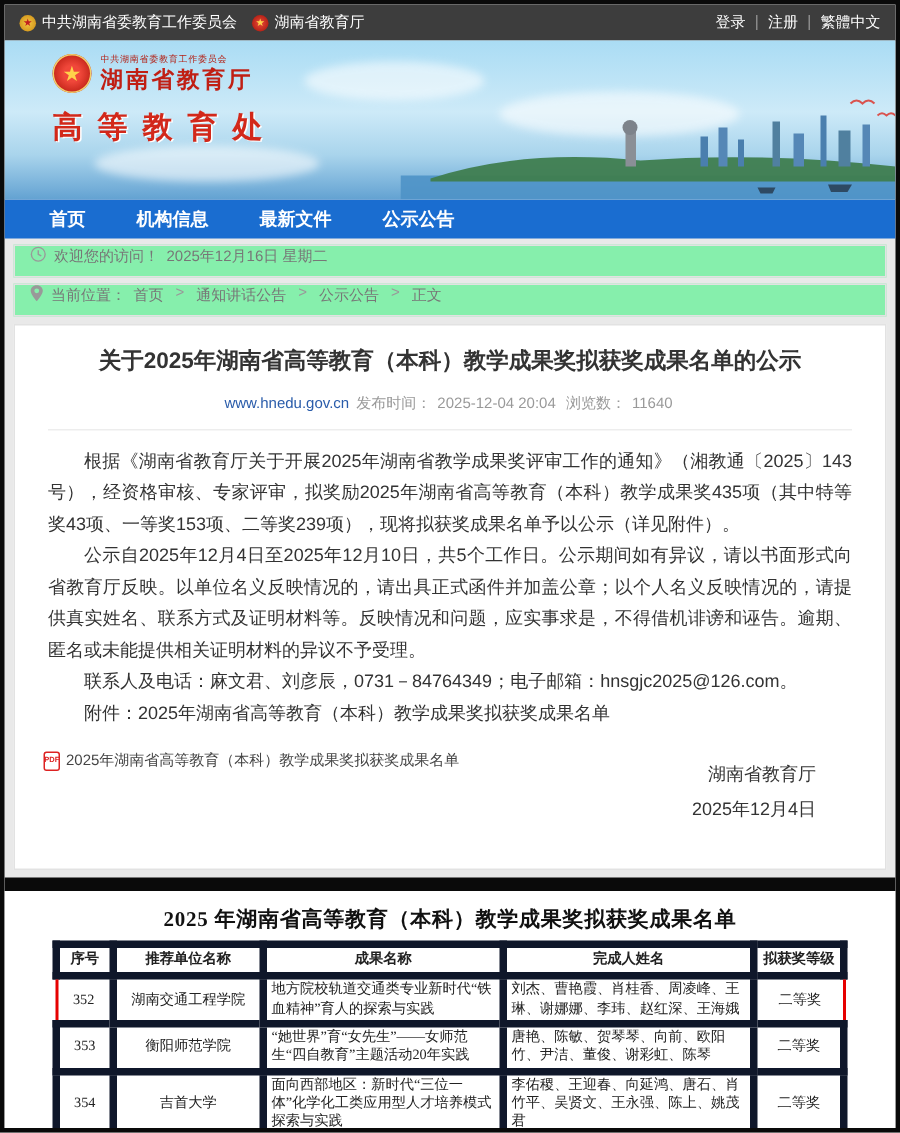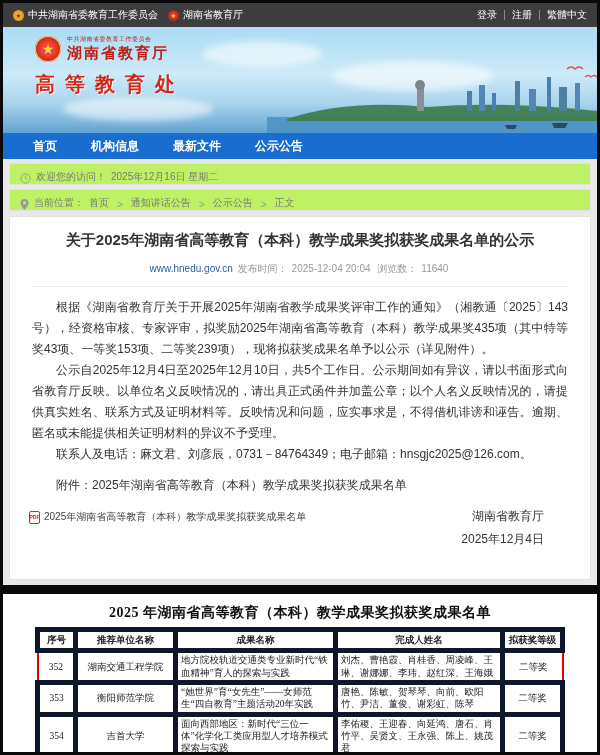"欢迎您的访问！" .strip { align-items: flex-end -> flex-start; background: #bef264 -> #86efac }
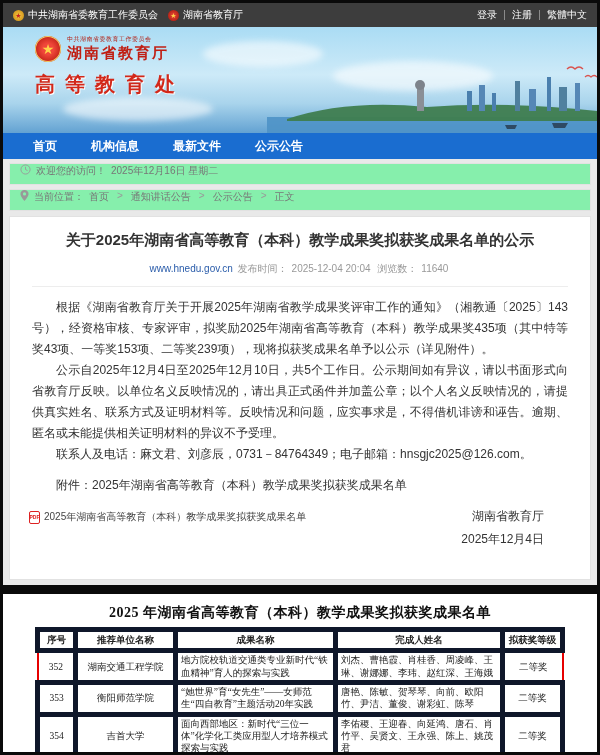"附件：2025年湖南省高等教育（本科）教学成果奖拟获奖成果名单" p.para { margin-top: 10px -> none }
